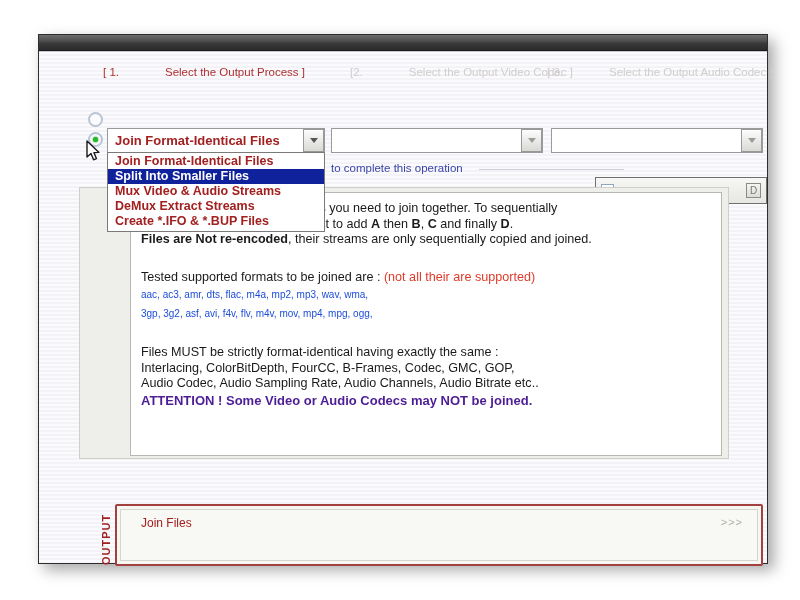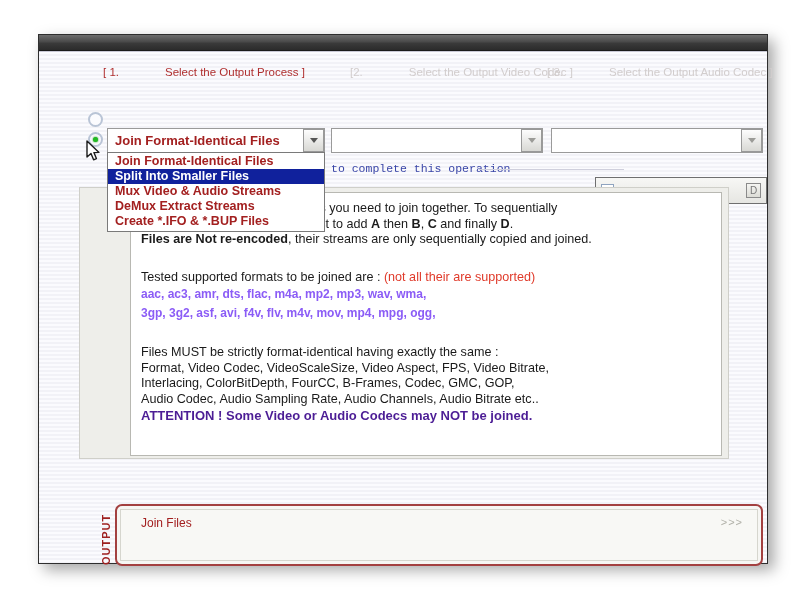"to complete this operation" .infoline { font-family: Liberation Mono, monospace -> none }
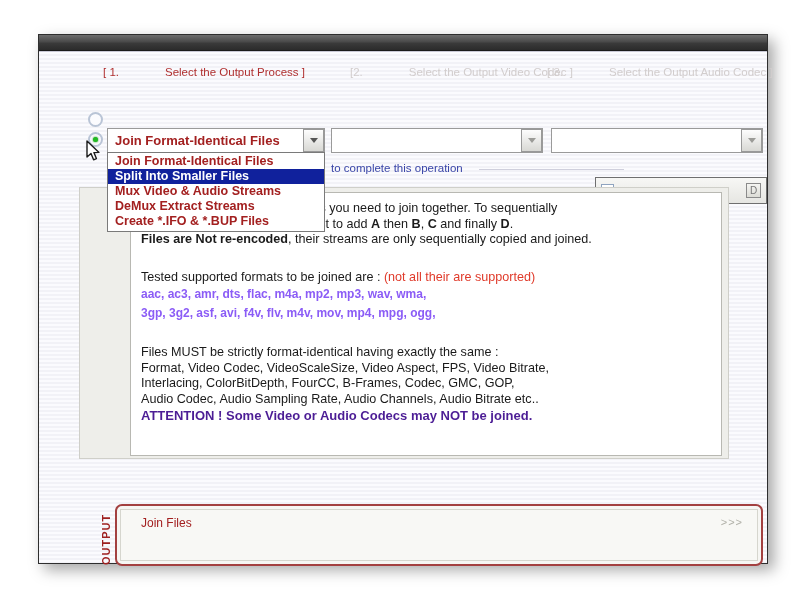"aac, ac3, amr, dts, flac," .desc-fmt { color: #8b5cf6 -> #1d4ed8; font-size: 12px -> 10px; font-weight: bold -> normal }
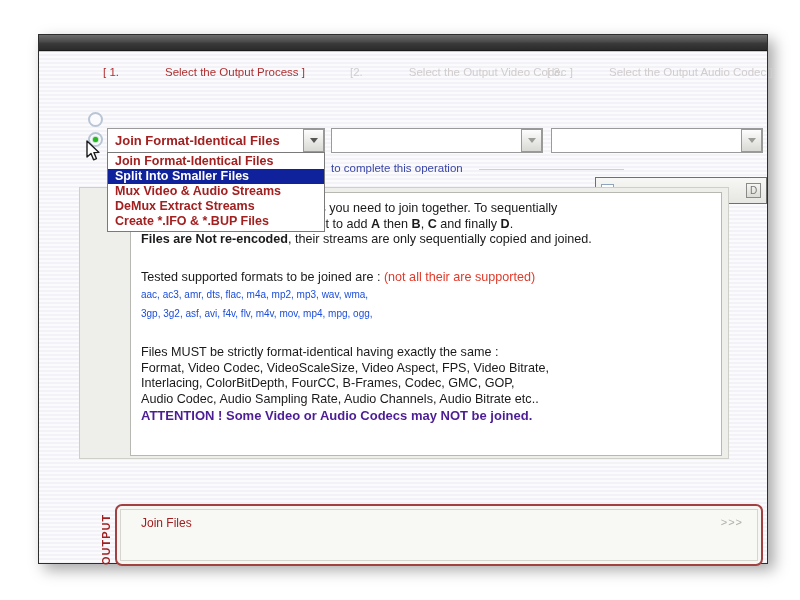"Format, Video Codec, VideoScaleSize," div.desc-line { html: <div>Format, Video Codec, VideoScaleSize, Video Aspect, FPS, Video Bitrate,</div> -> none }
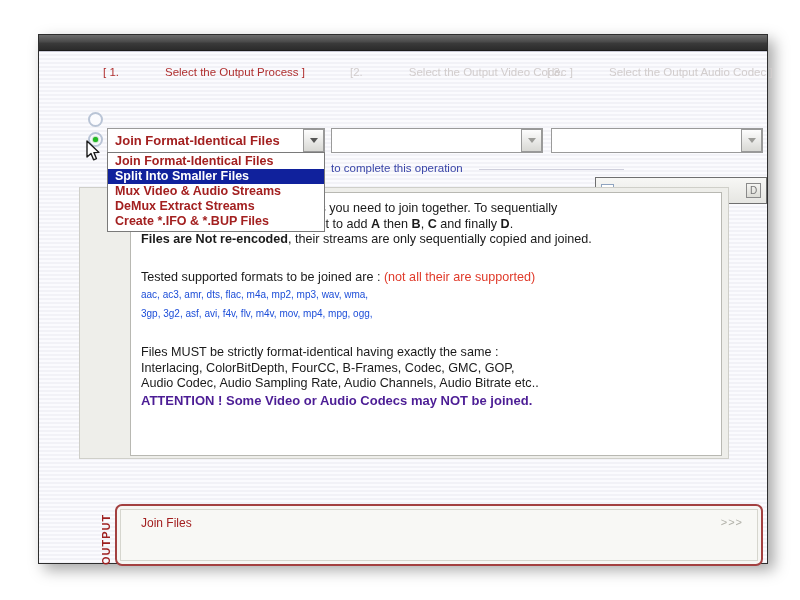"Join Files" .dropzone { border-radius: 7px -> 2px }
